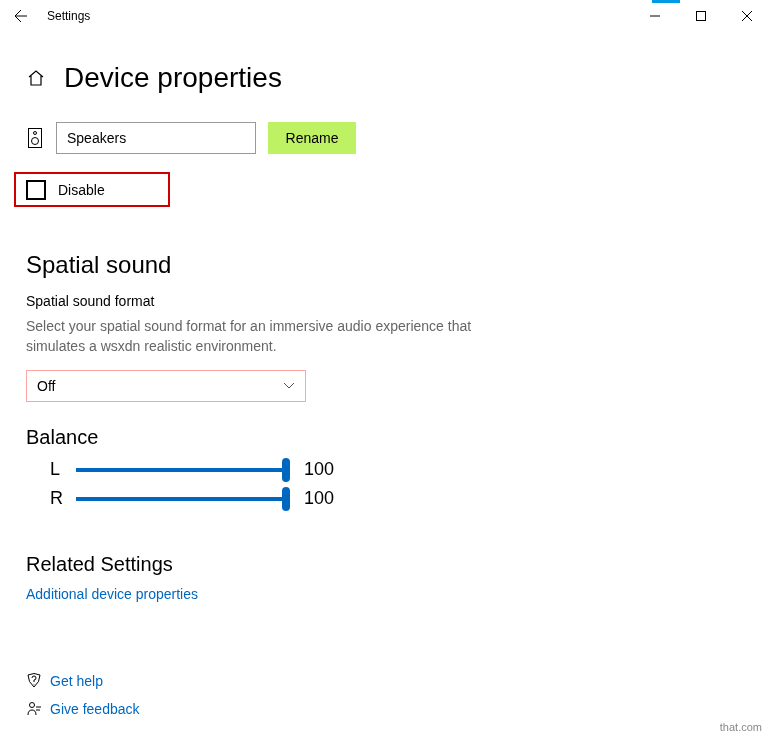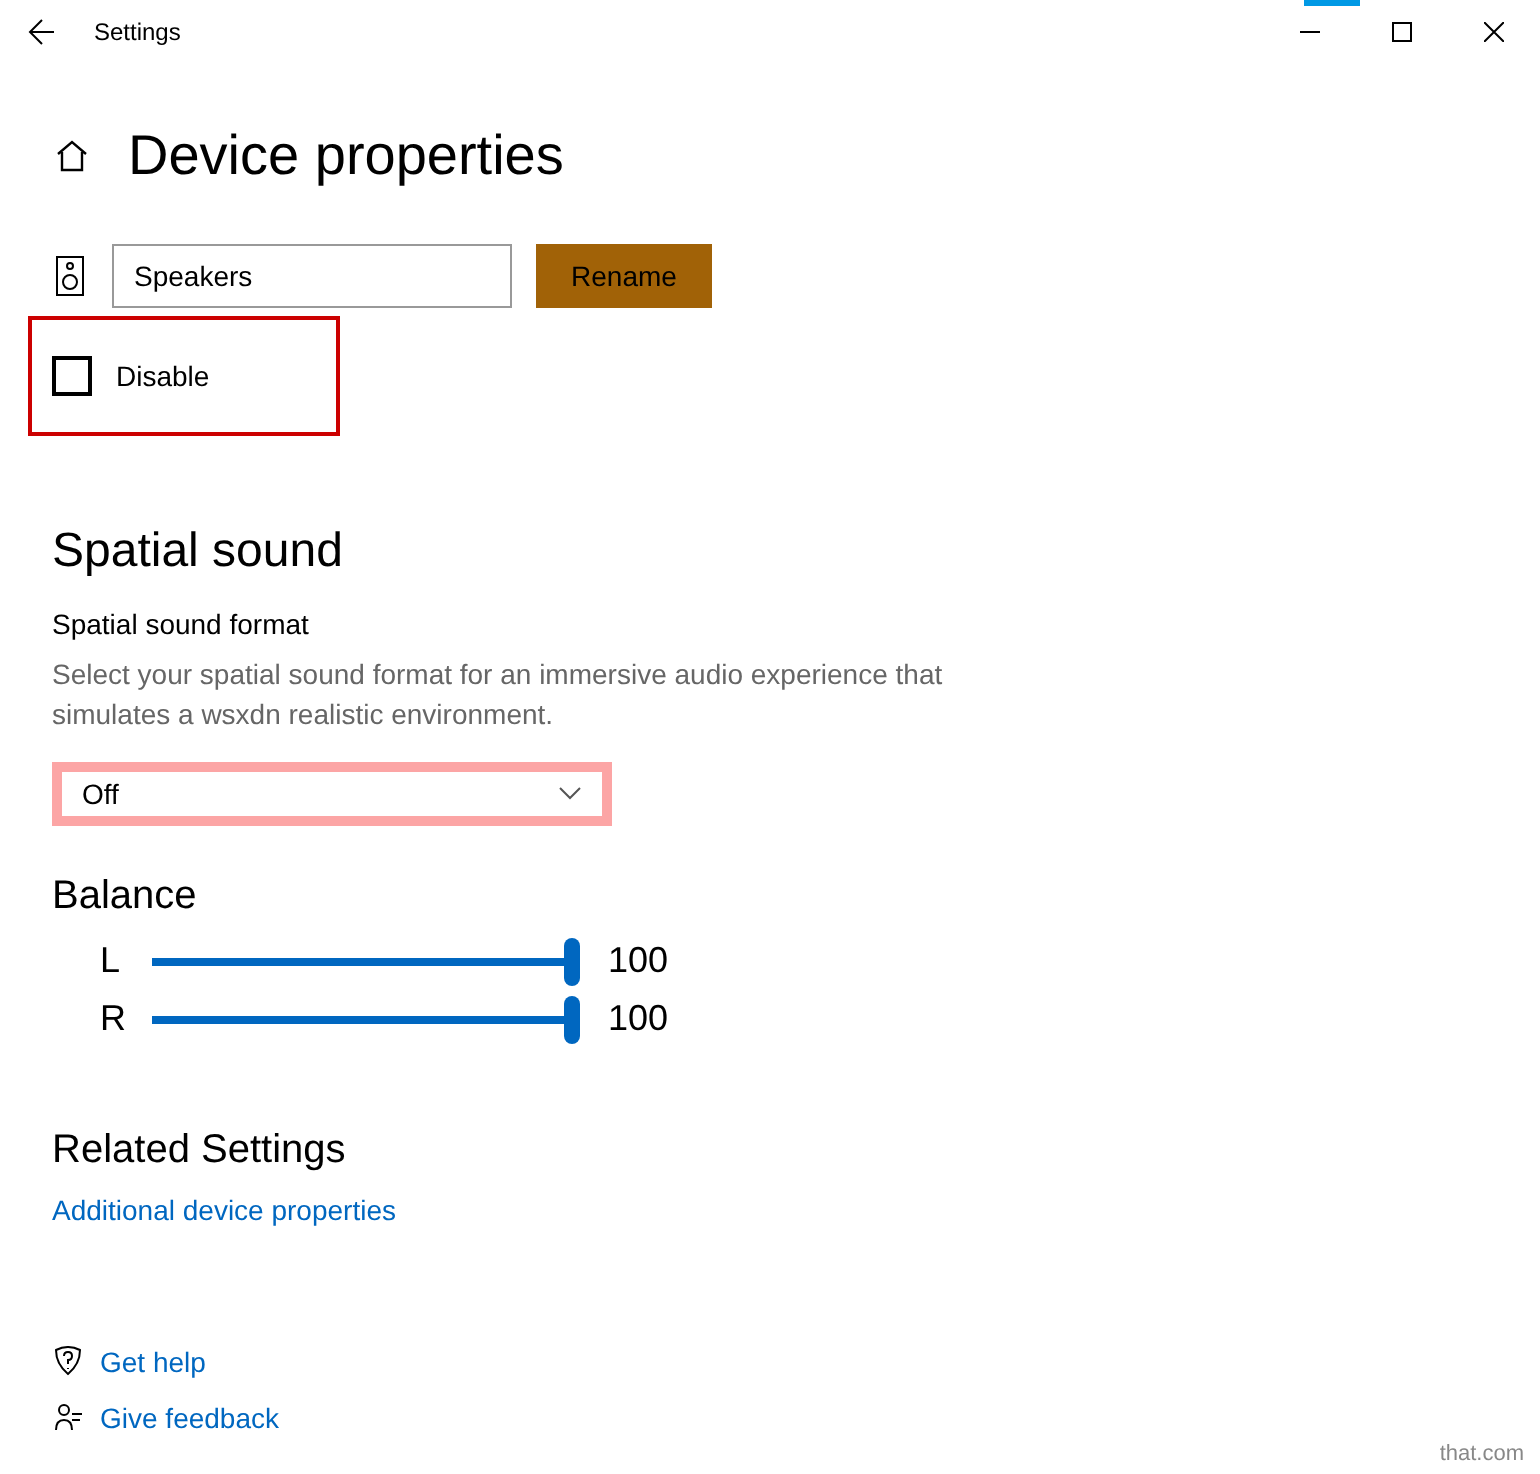"Rename" .rename-btn { background: #a16207 -> #bef264 }
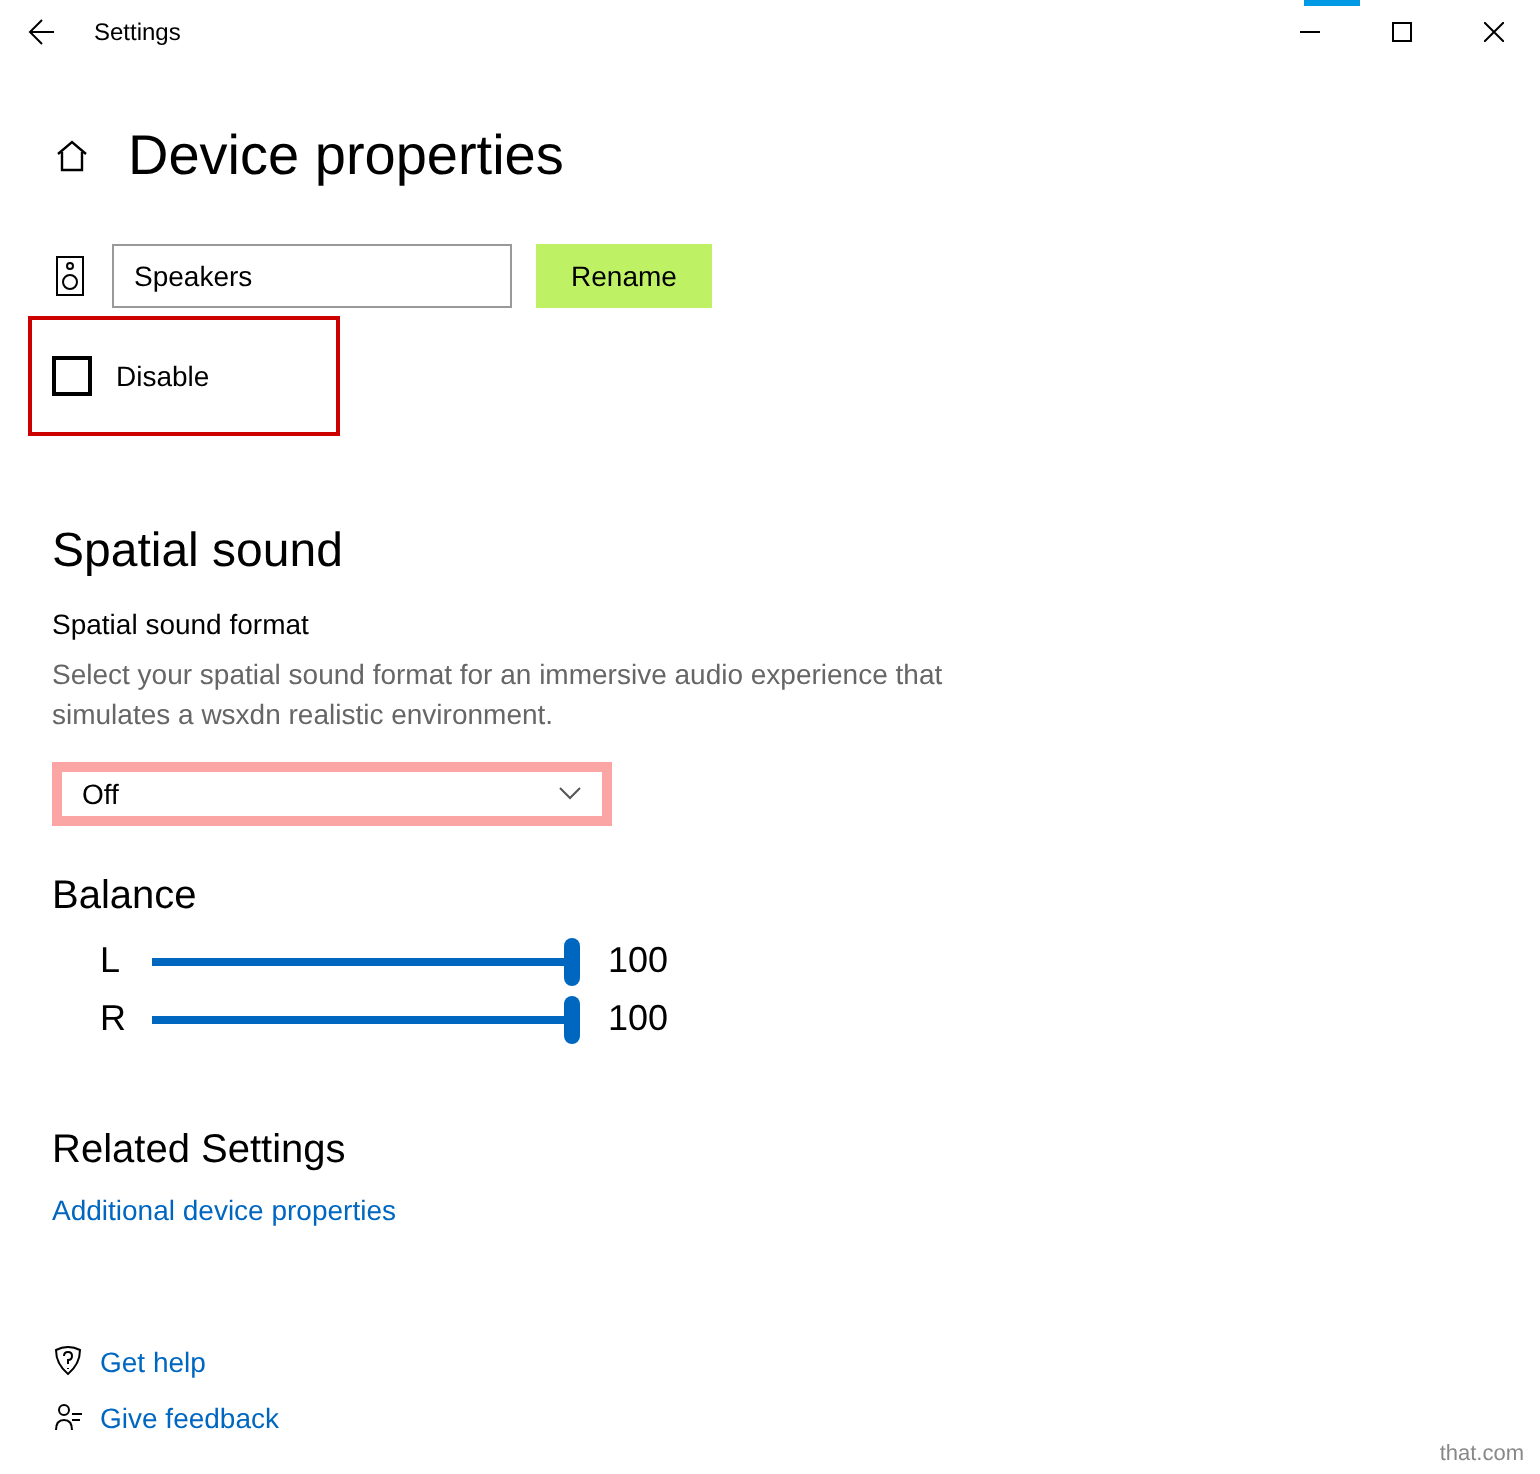"Disable" .disable-box { height: 60px -> 35px; margin-top: 4px -> 18px }
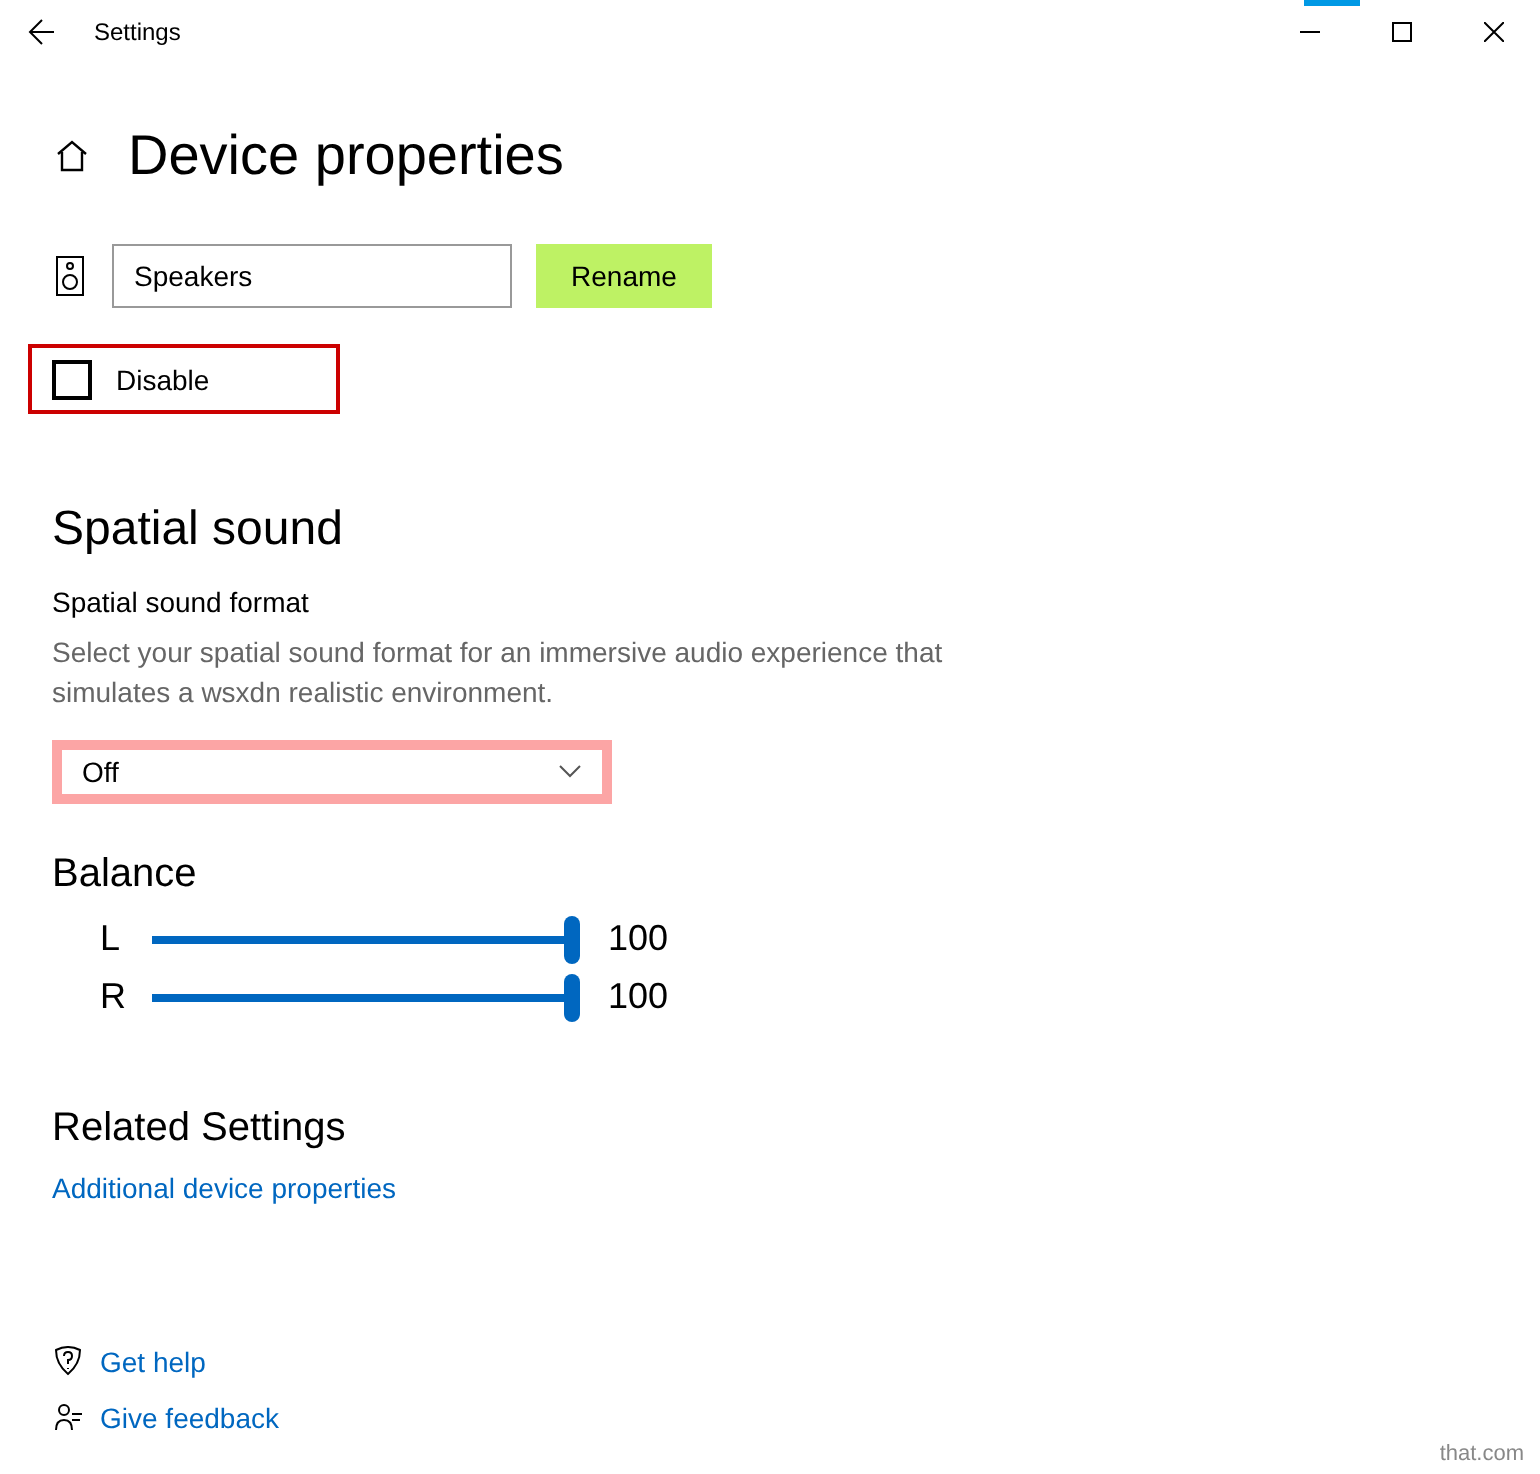"Off" .dropdown { border: 5px solid #fca5a5 -> 1px solid #fca5a5 }
